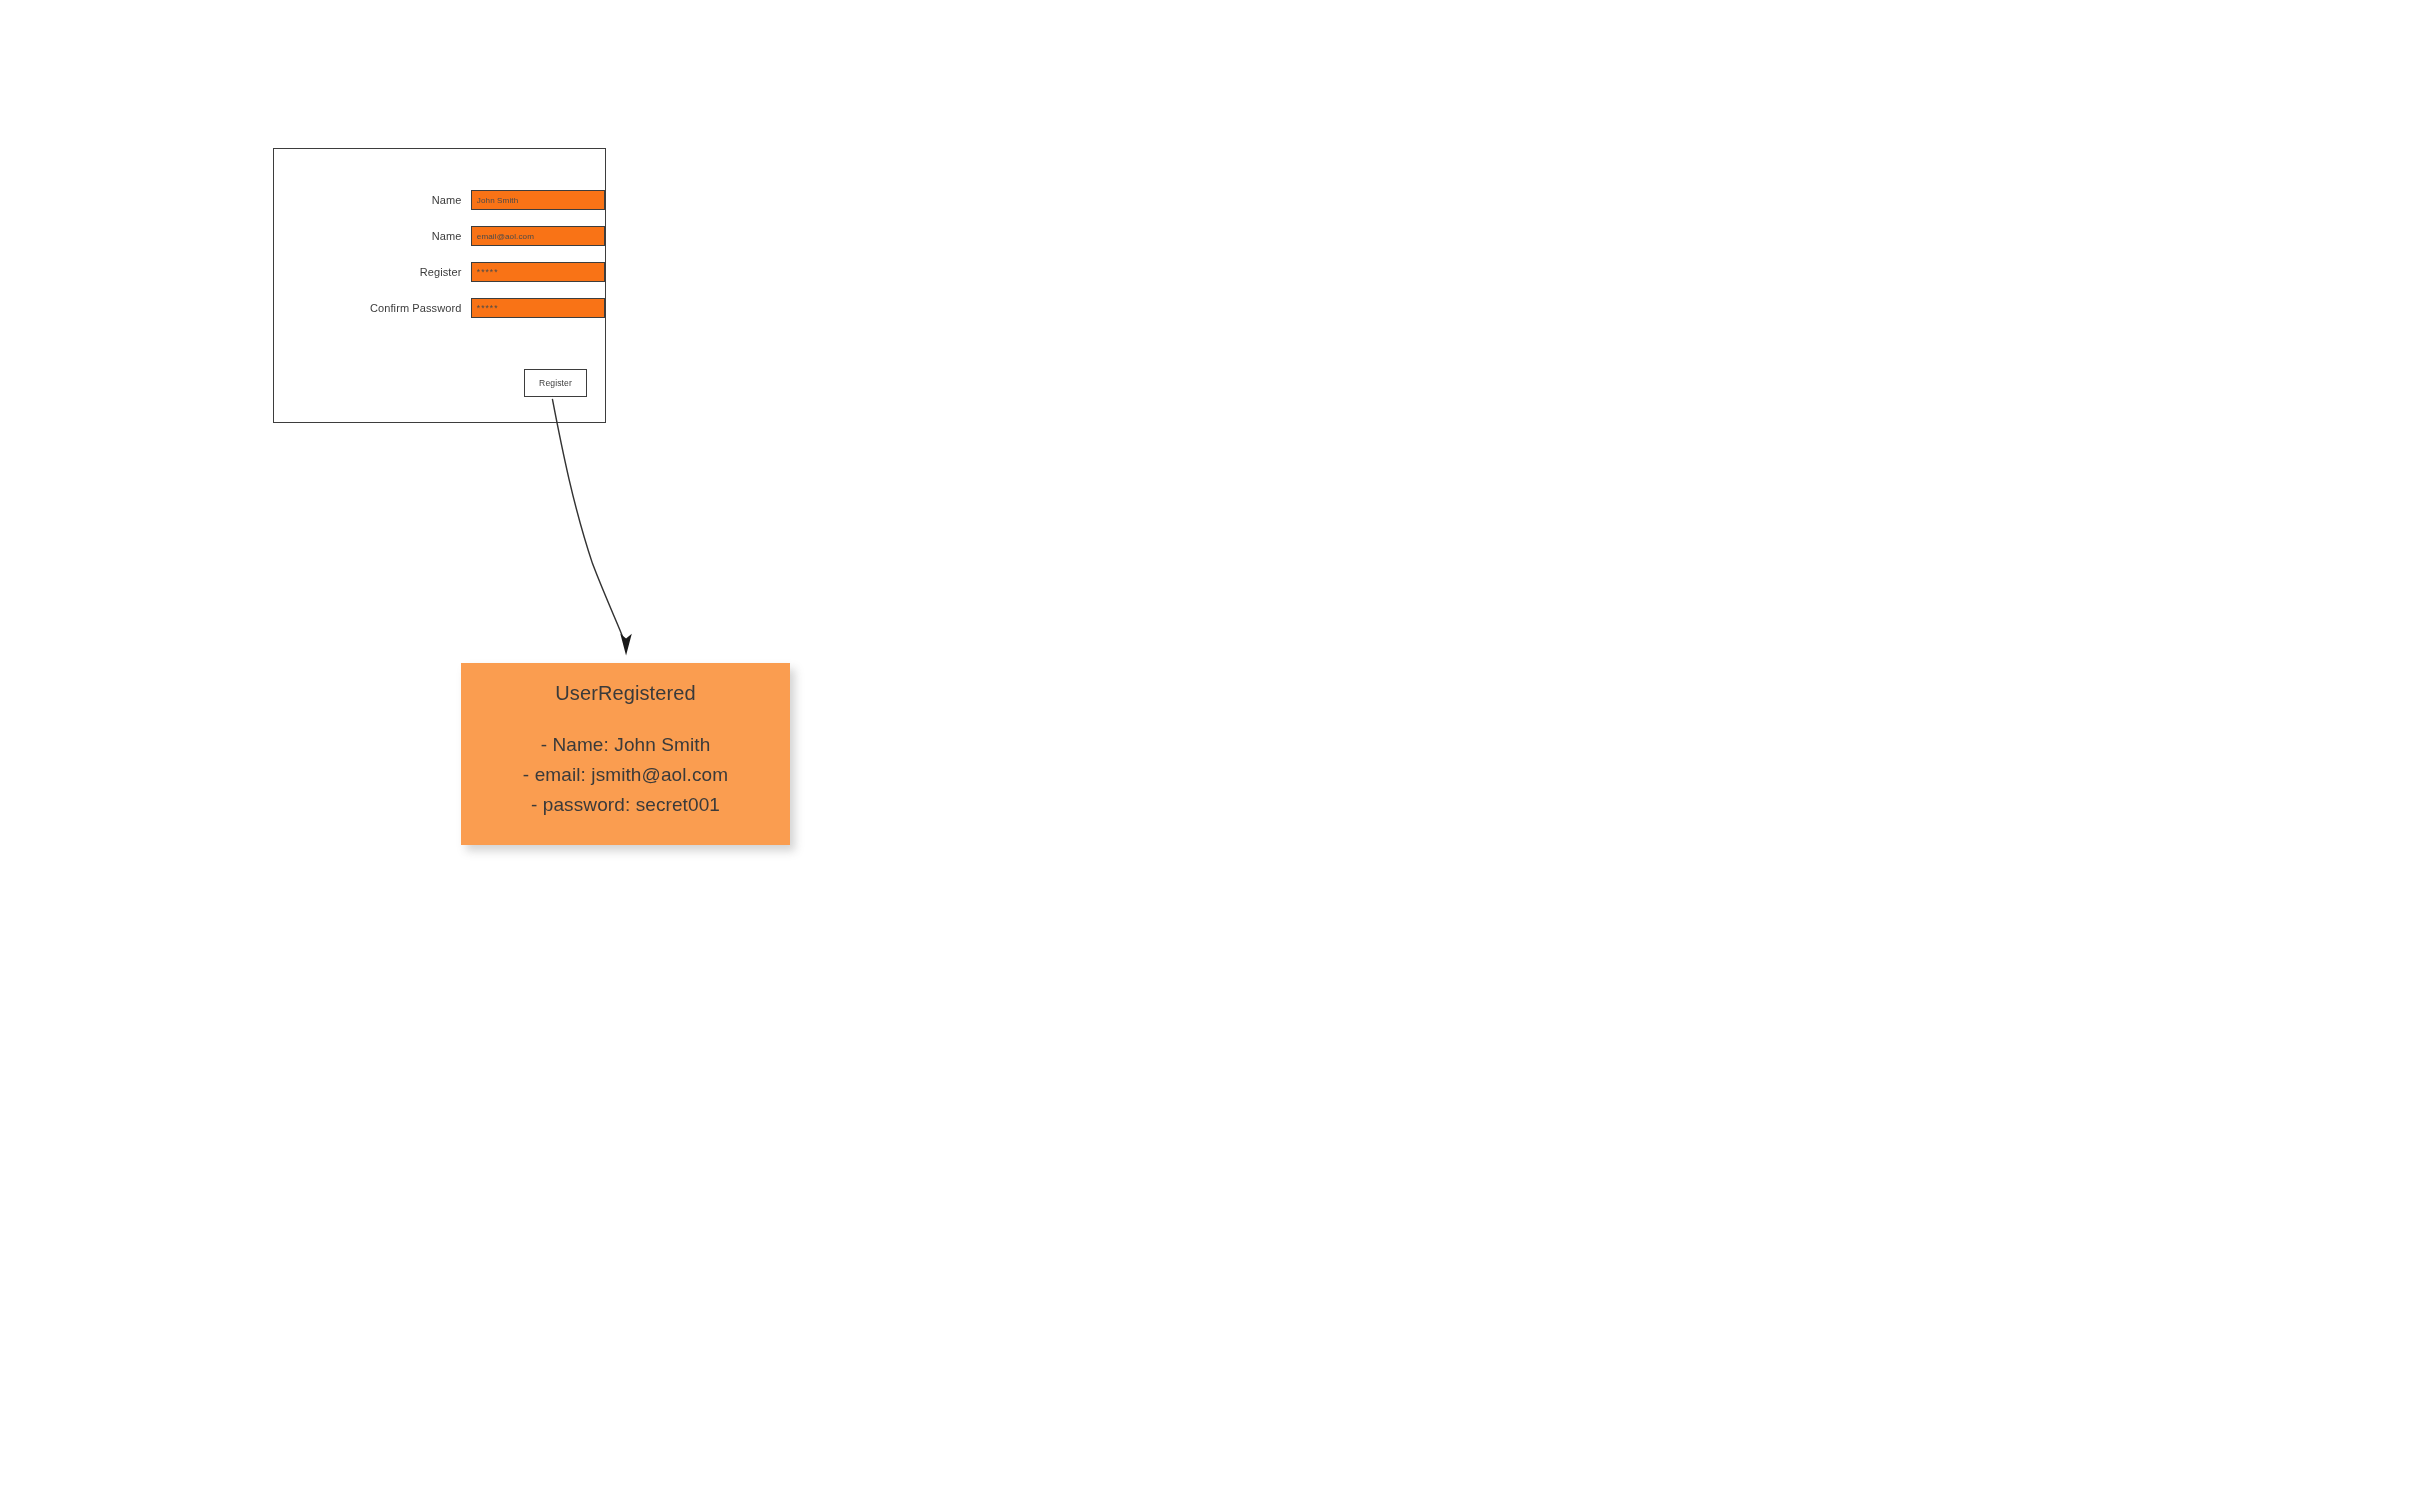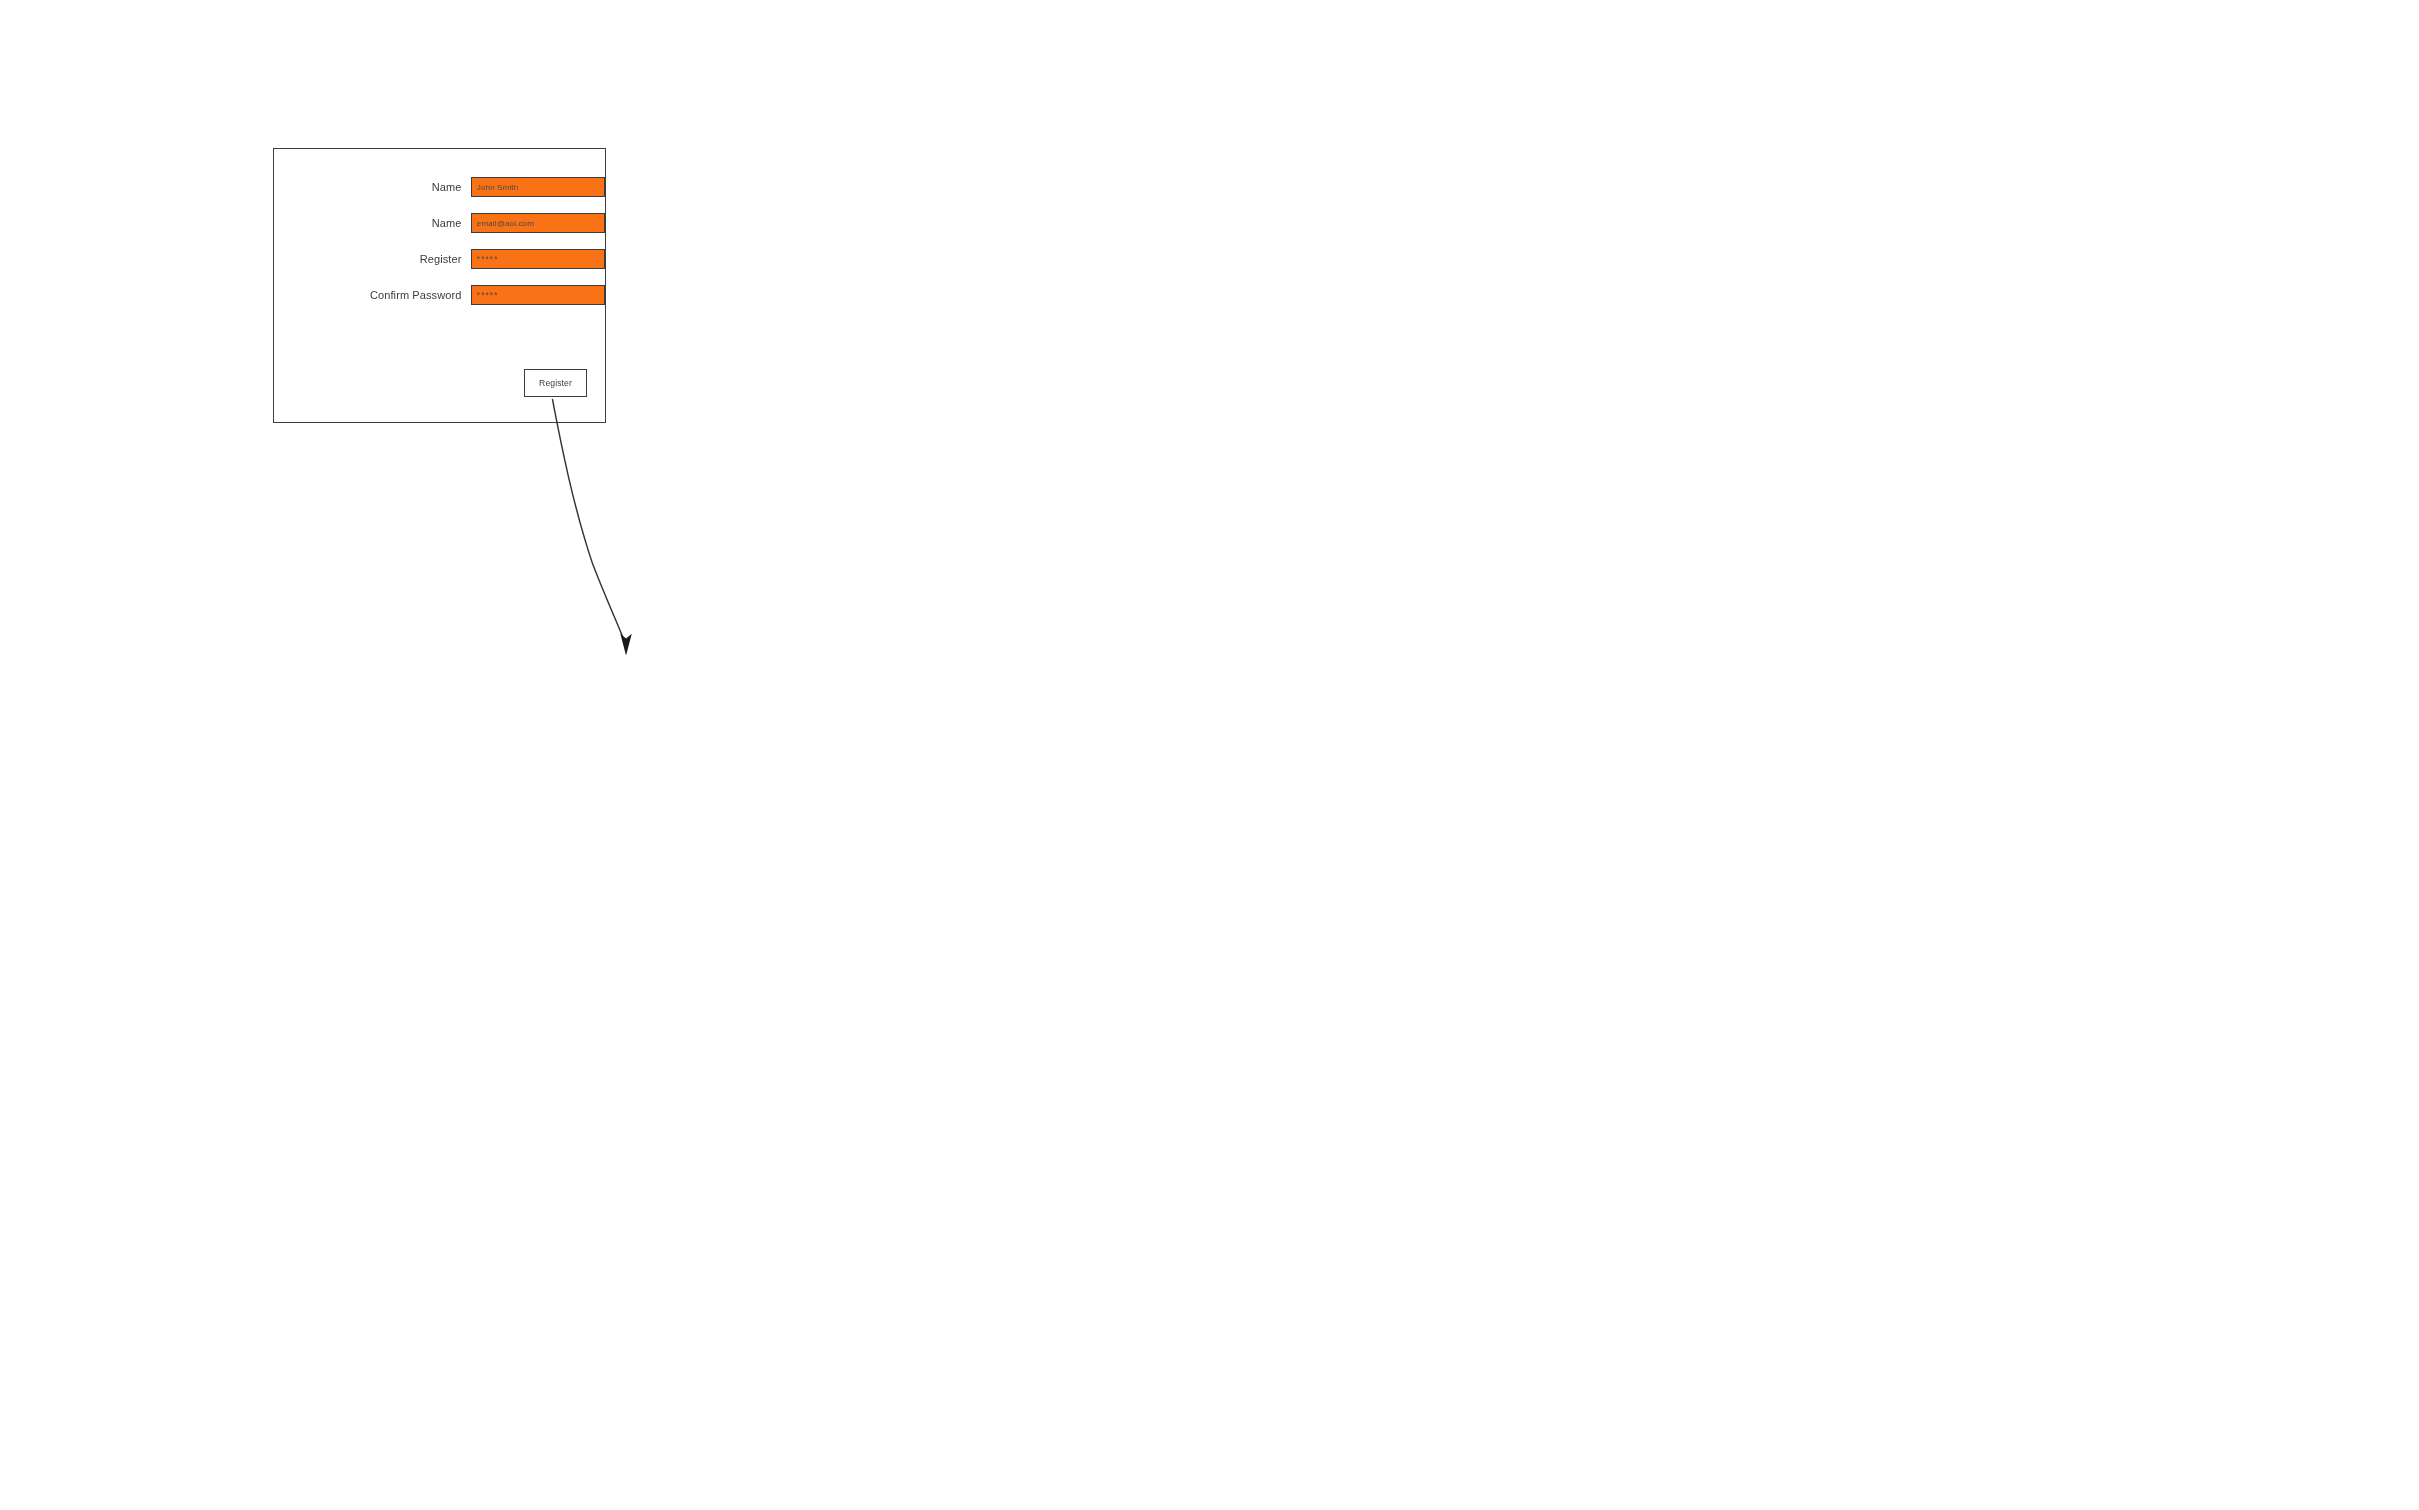"Name" .form-rows { top: 20px -> 33px }
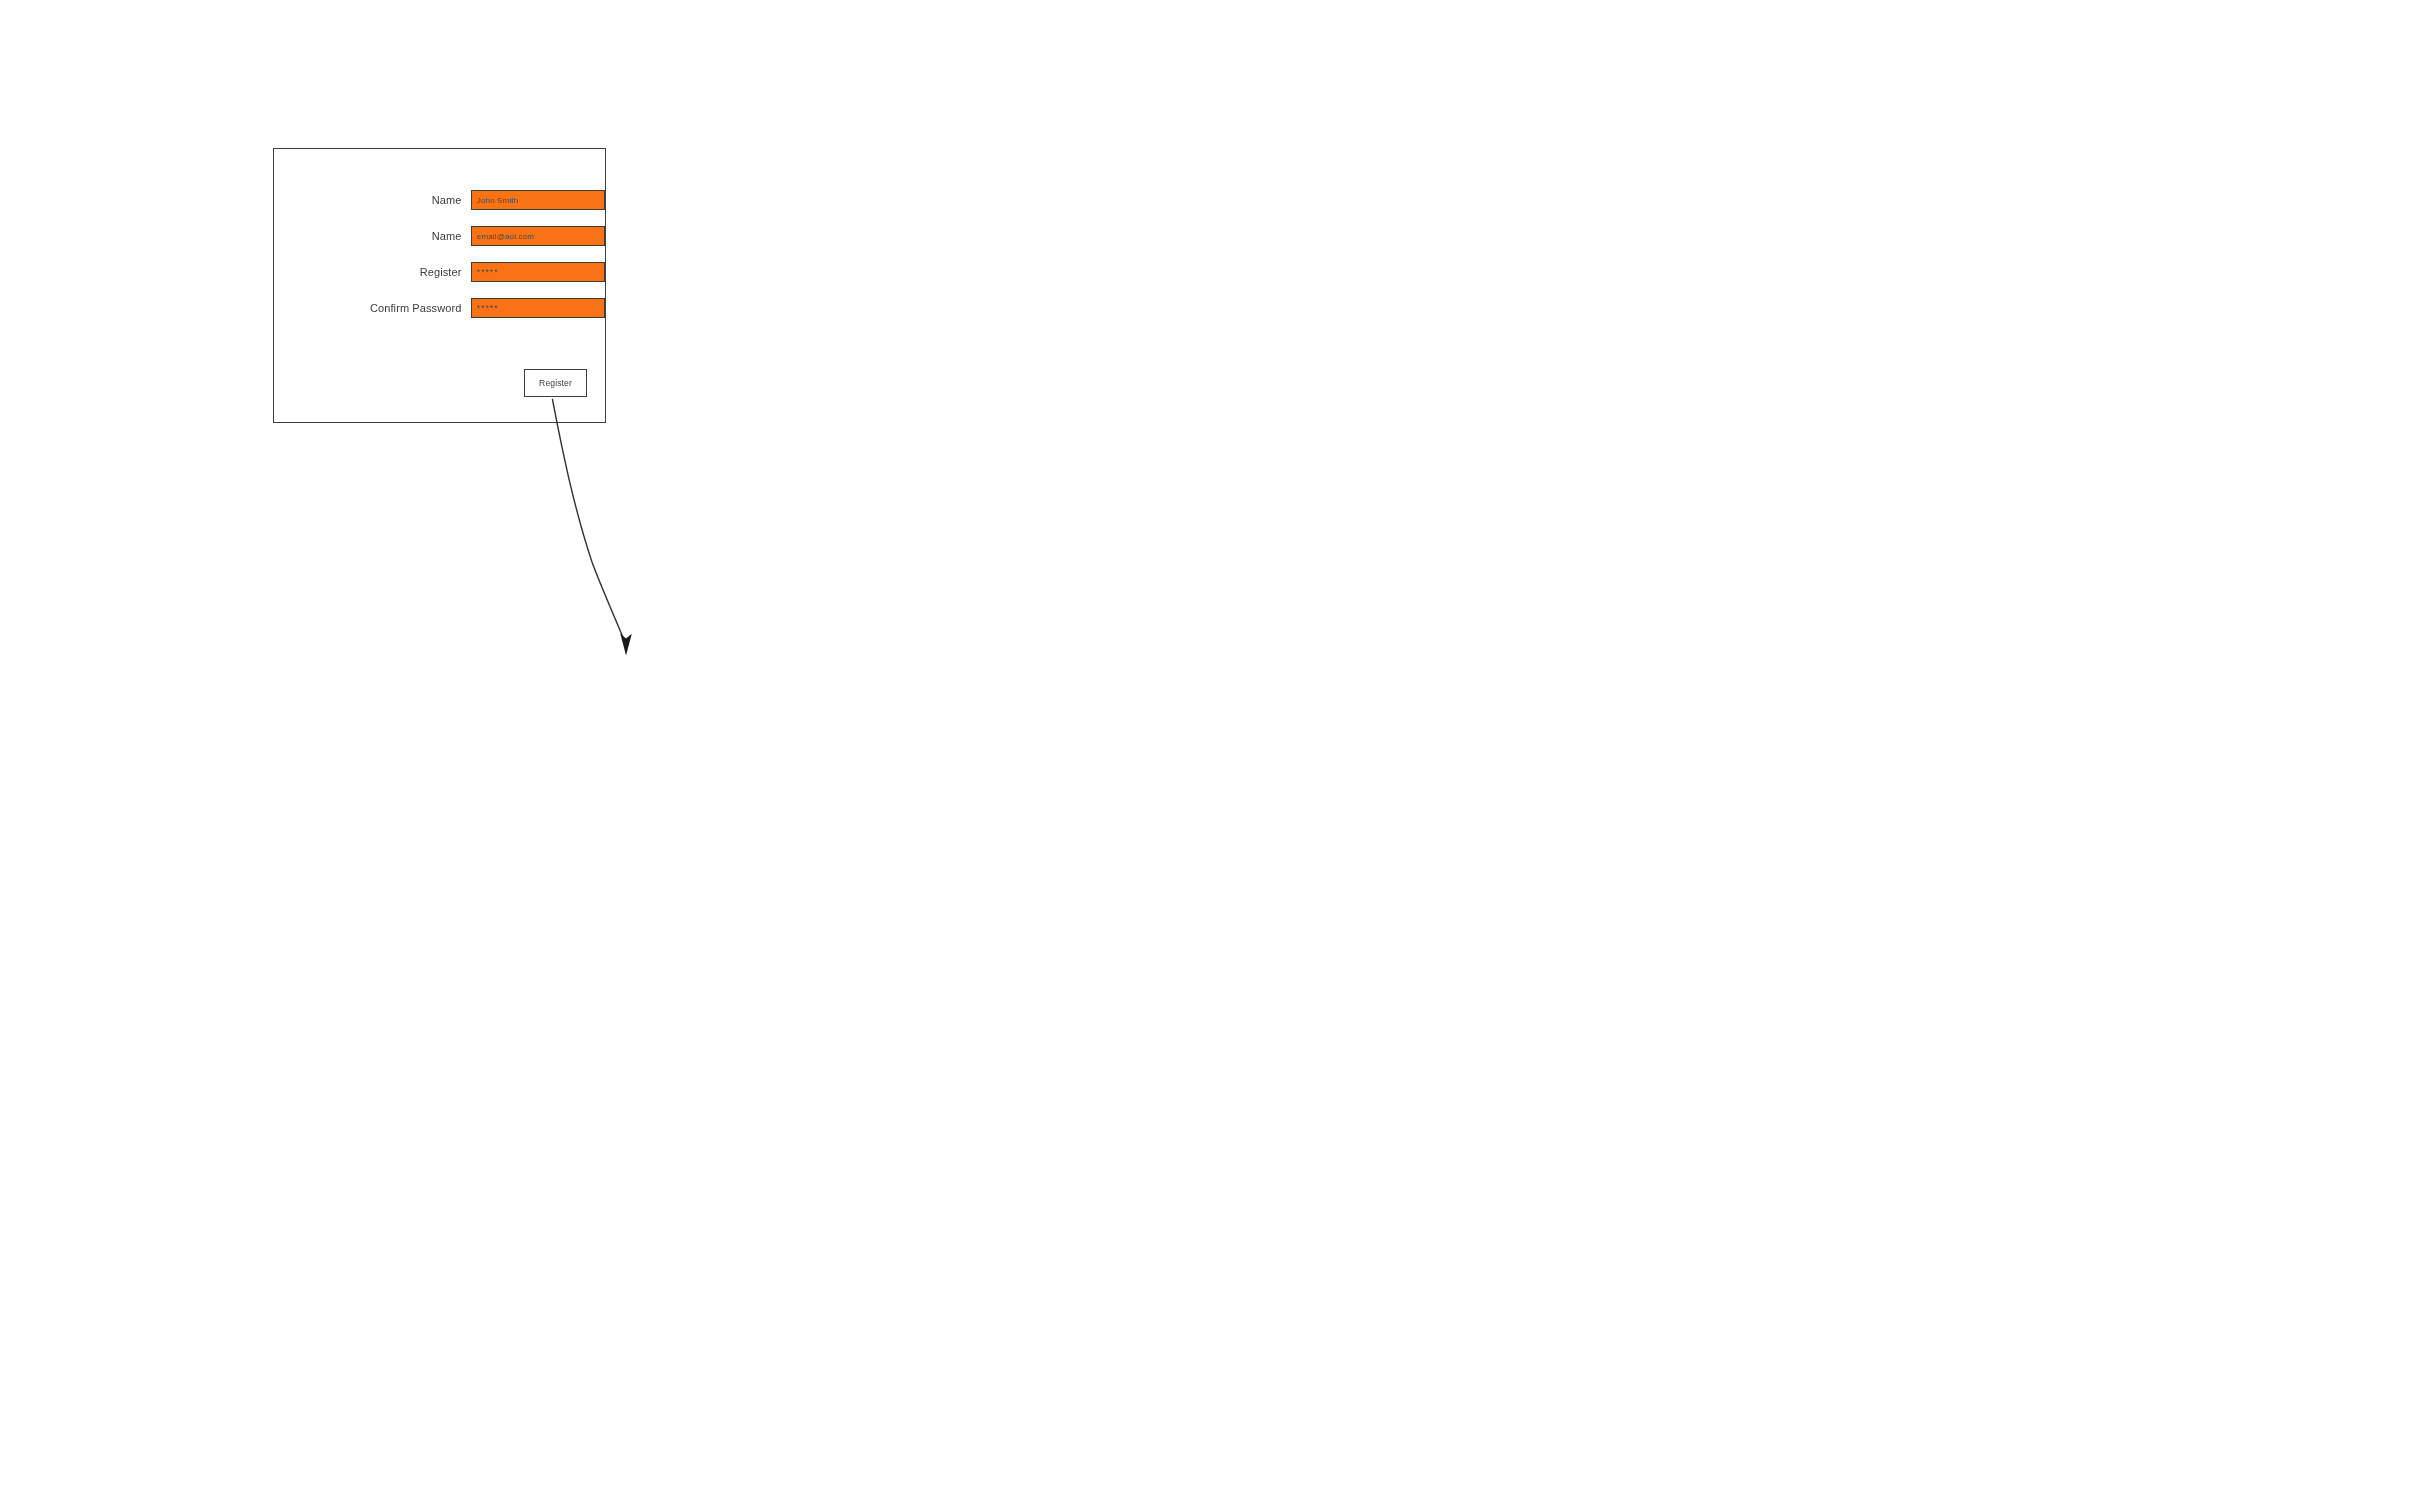"UserRegistered" div.sticky { html: none -> <div> <div>UserRegistered</div> <div> <div>- Name: John Smith</div> <div>- email: jsmith@aol.com</div> <div>- password: secret001</div> </div> </div> }
